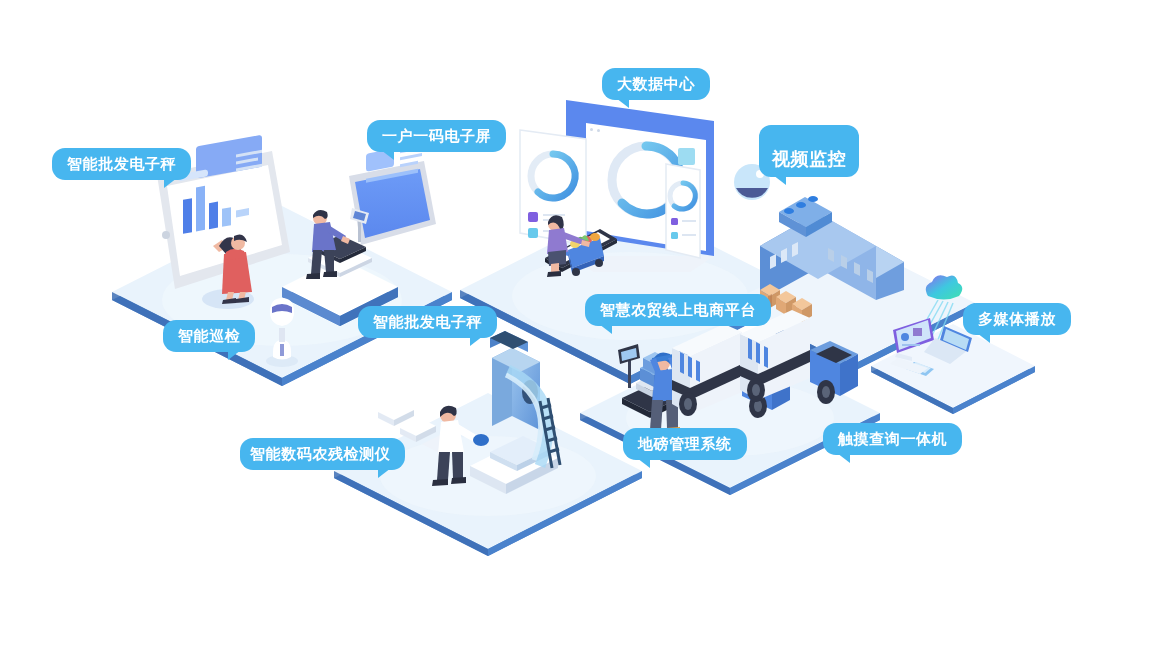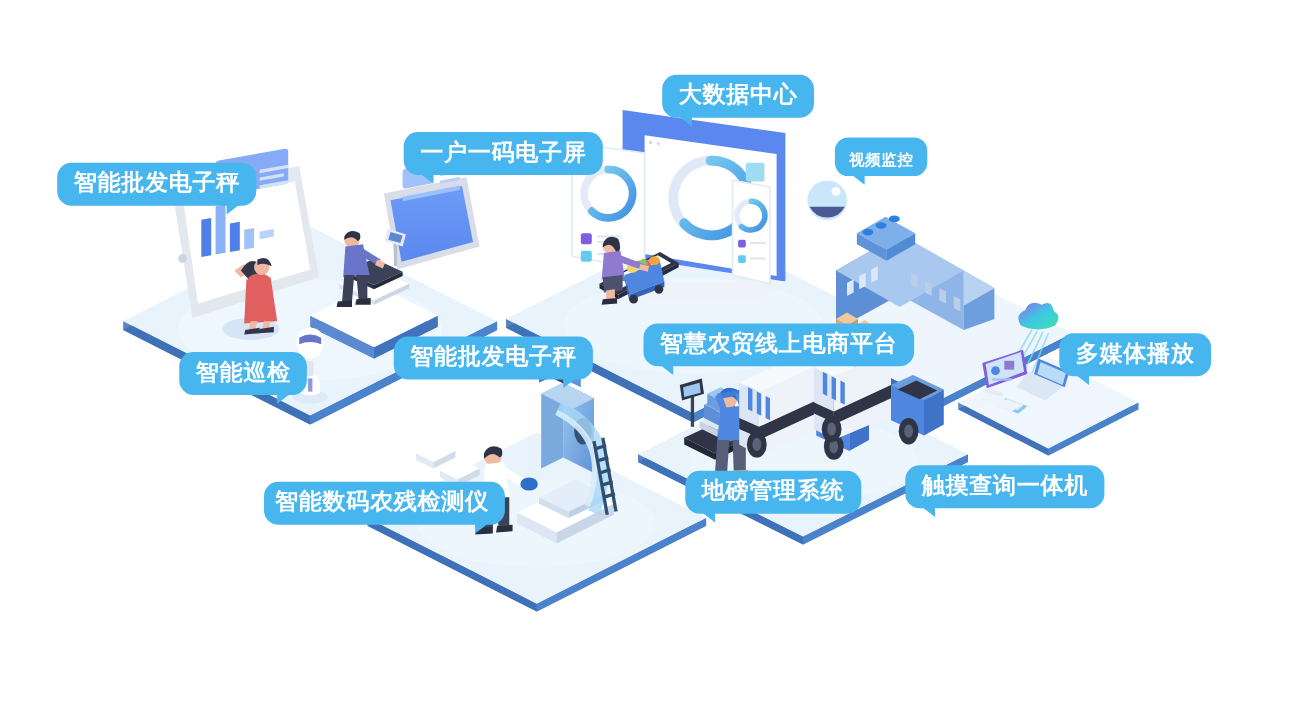"大数据中心" .bubble { font-size: 21px -> 15px }
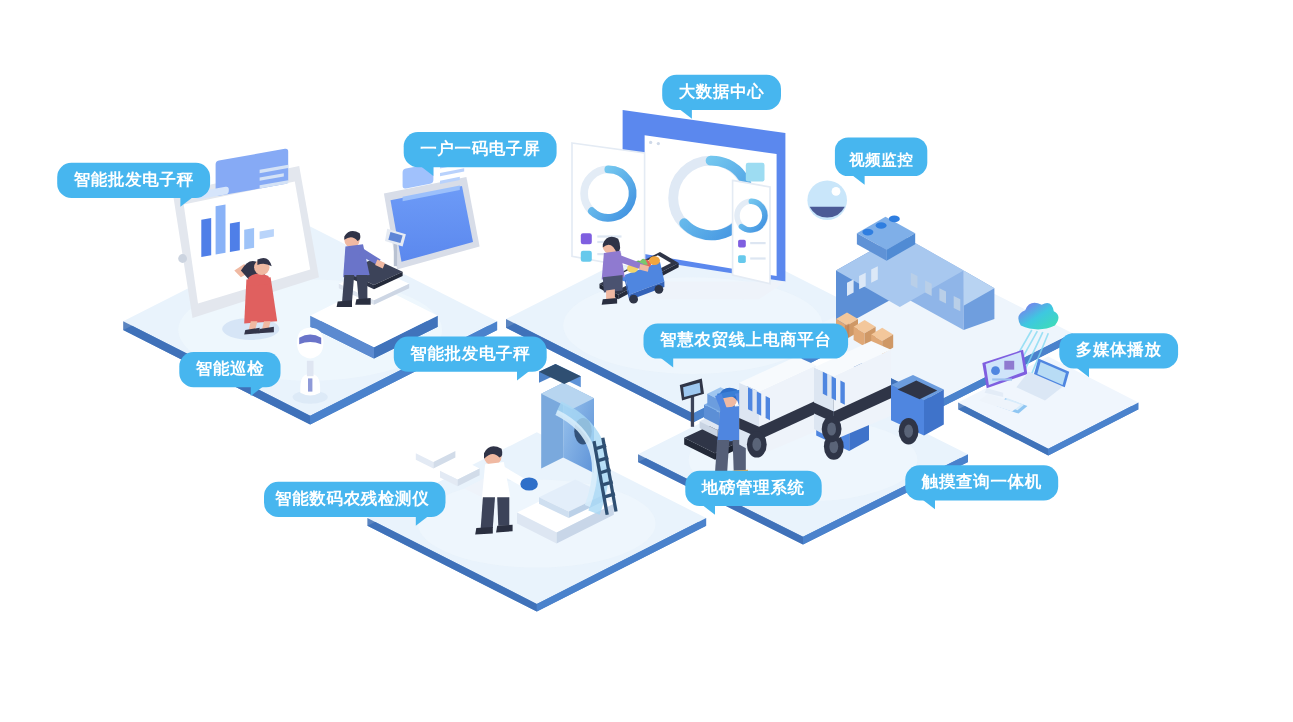"视频监控" .bubble.small { font-size: 14px -> 18px; padding: 12px 13px 7px 13px -> 24px 13px 7px 13px }
